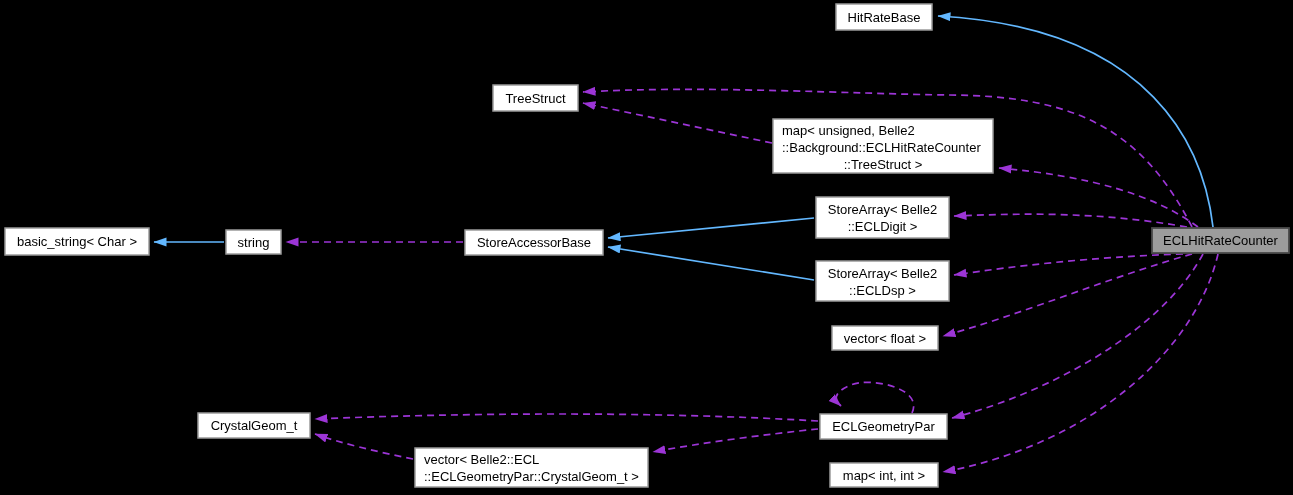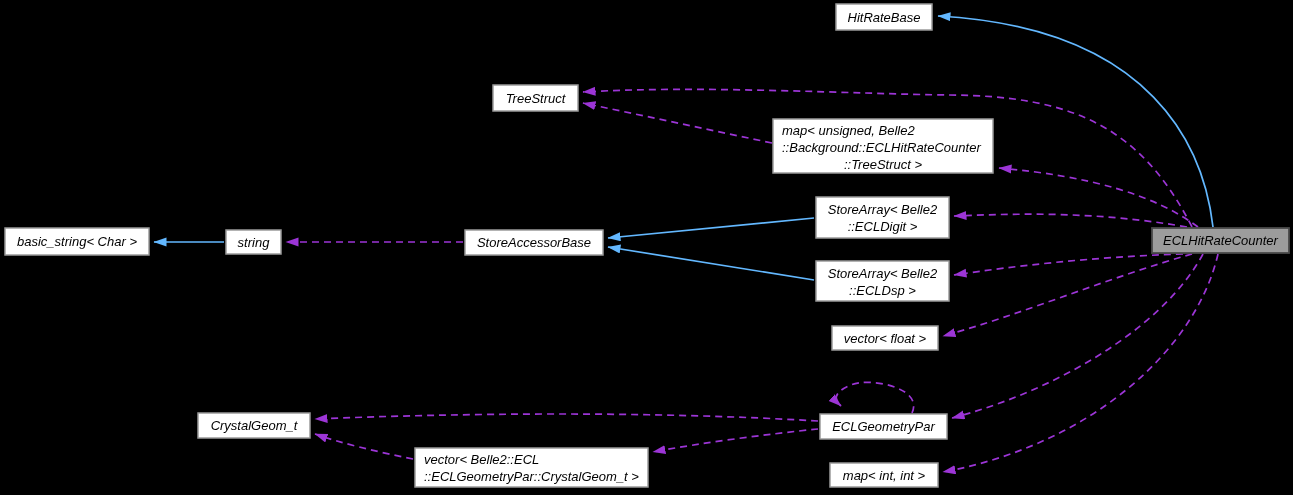"HitRateBase" #stage { font-style: italic -> none }
